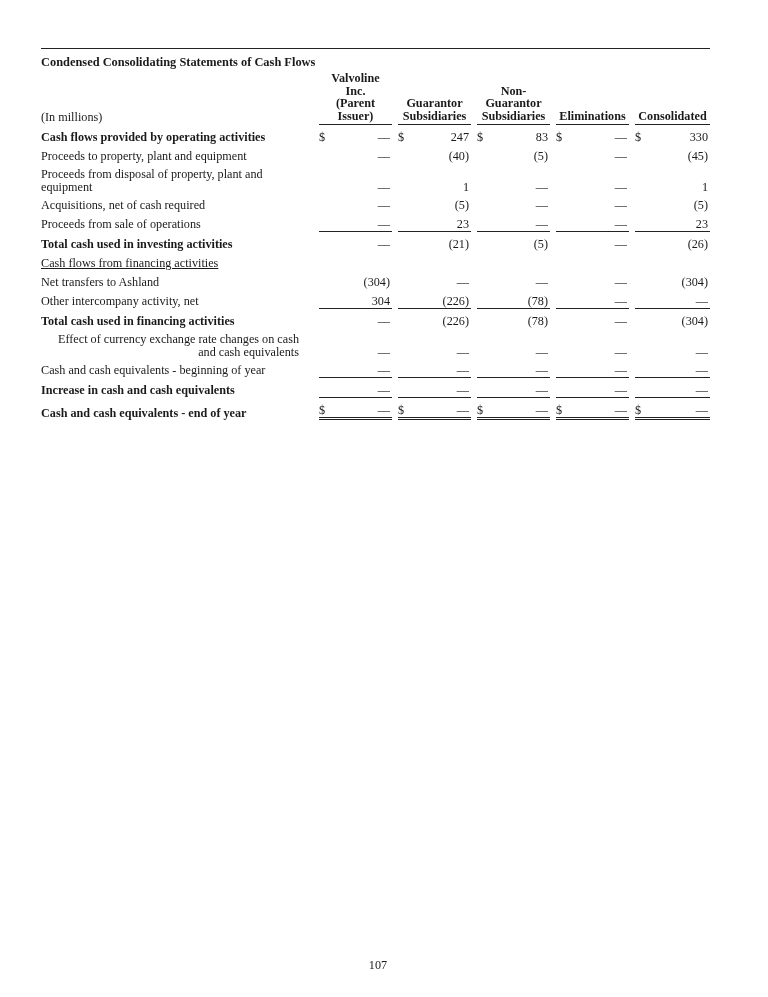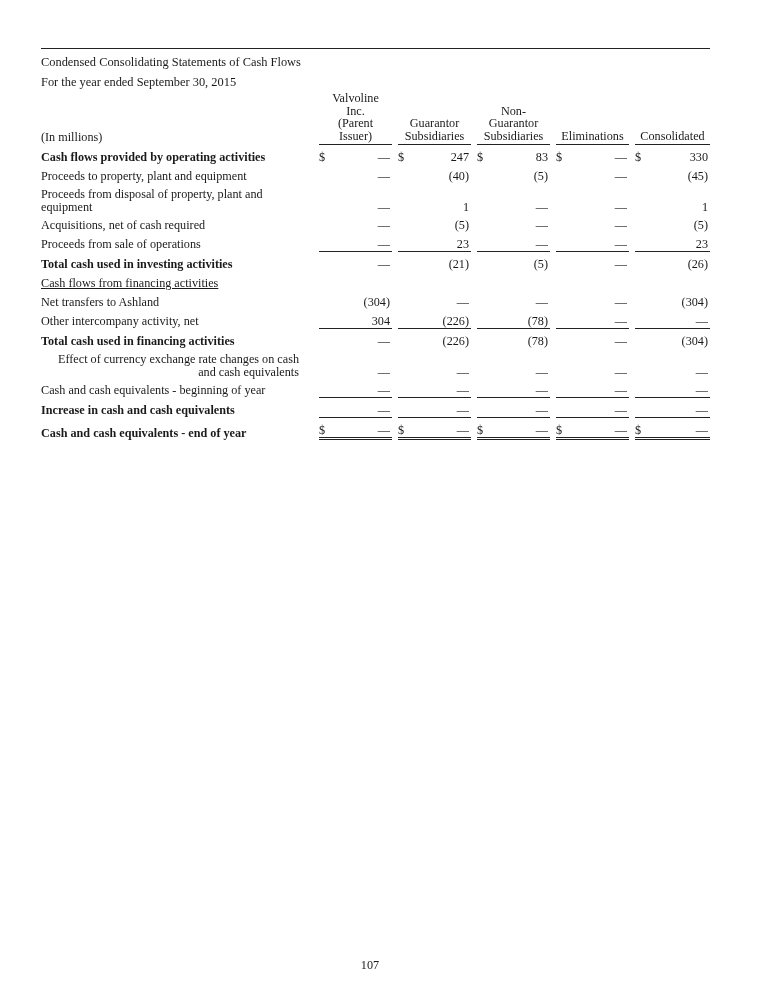"Condensed Consolidating Statements of" .title { font-weight: normal -> bold }
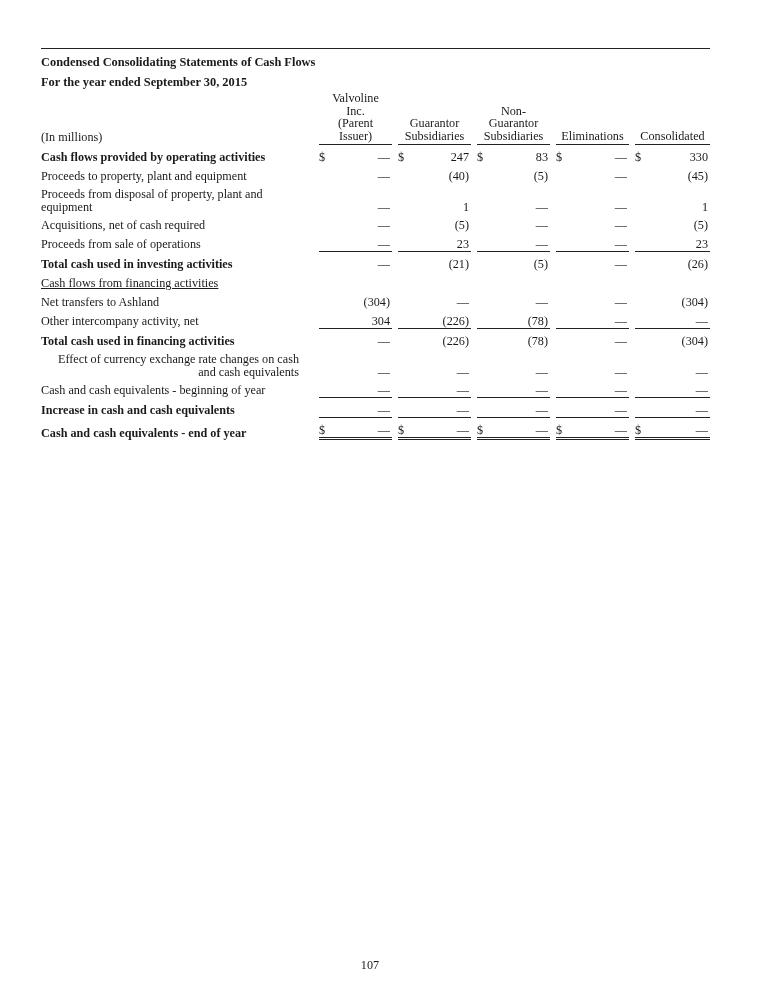"For the year ended September" div.title { html: <div>For the year ended September 30, 2015</div> -> none }
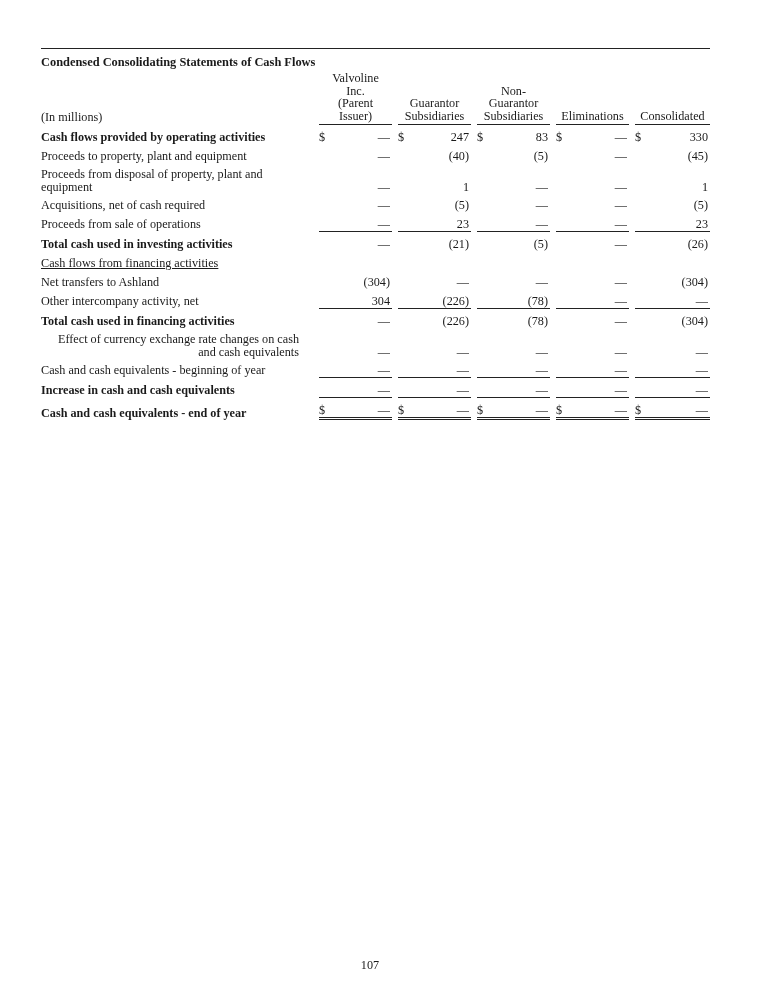"Valvoline" th.hdr { font-weight: none -> bold }
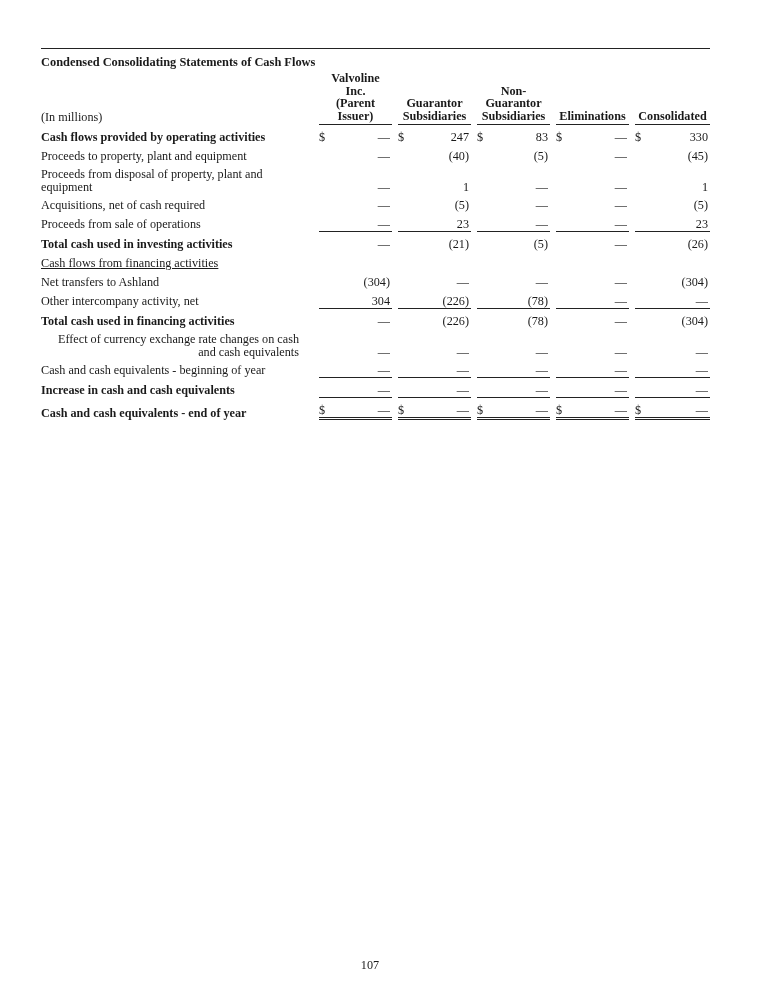"107" .page-num { left: 4px -> 12px }
